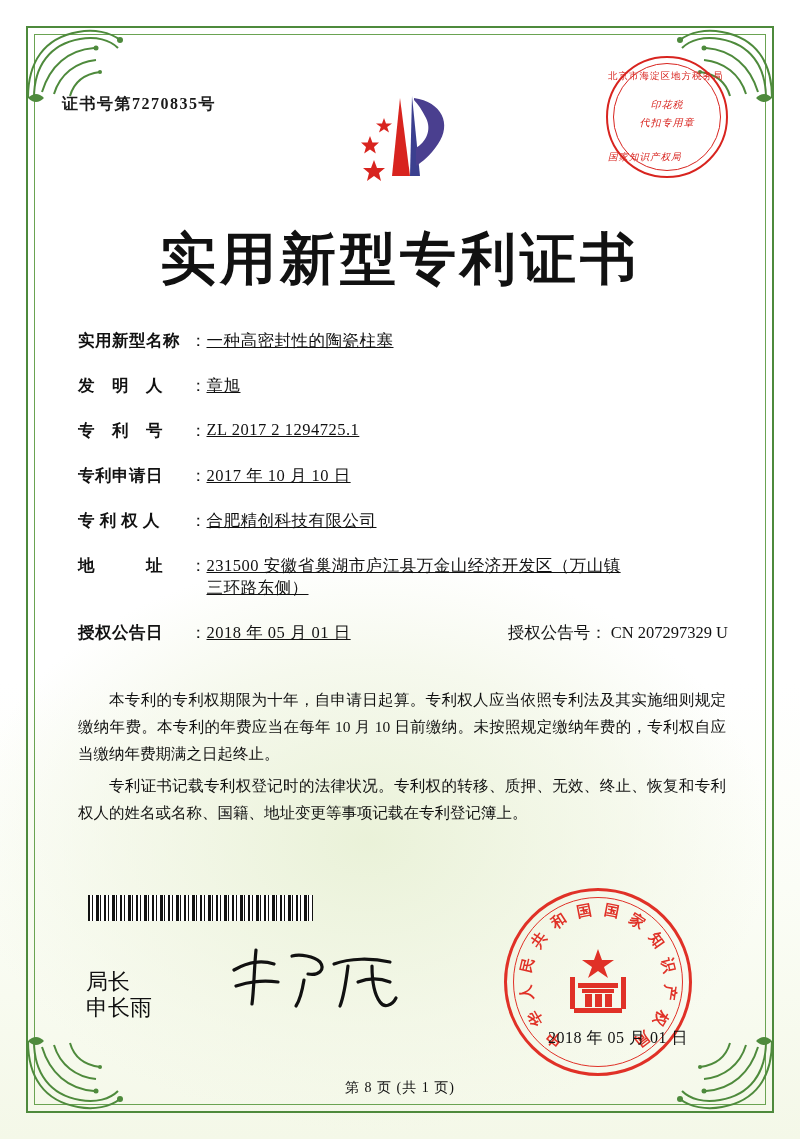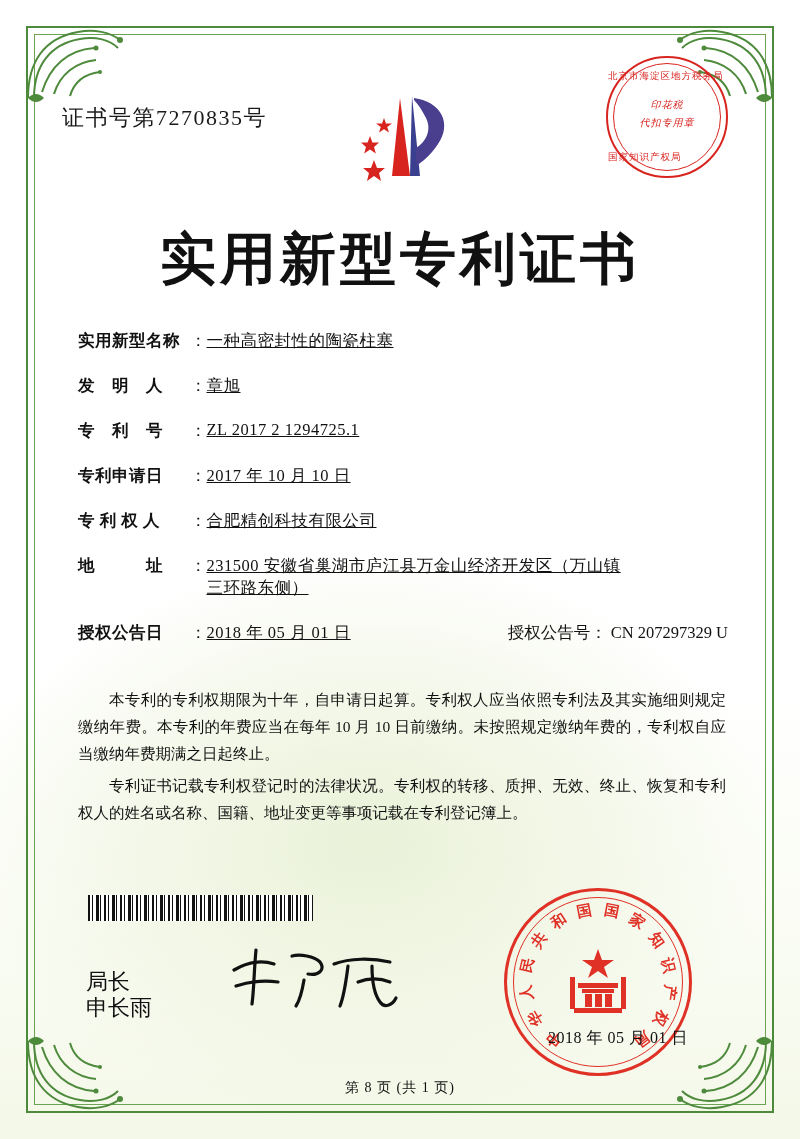"证书号第7270835号" .cert-no { font-size: 22px -> 16px; font-weight: none -> bold; top: 103px -> 94px }
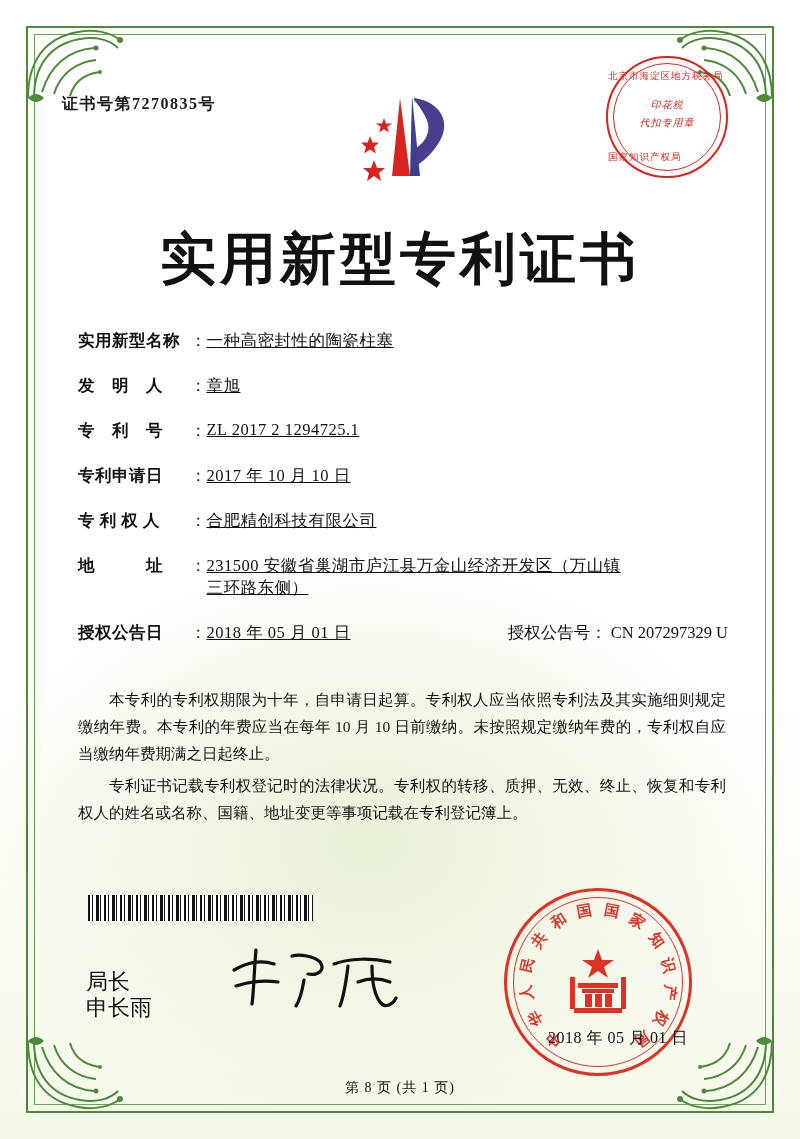"国家知识产权局" .red-stamp .arc-bottom { font-style: none -> italic }
